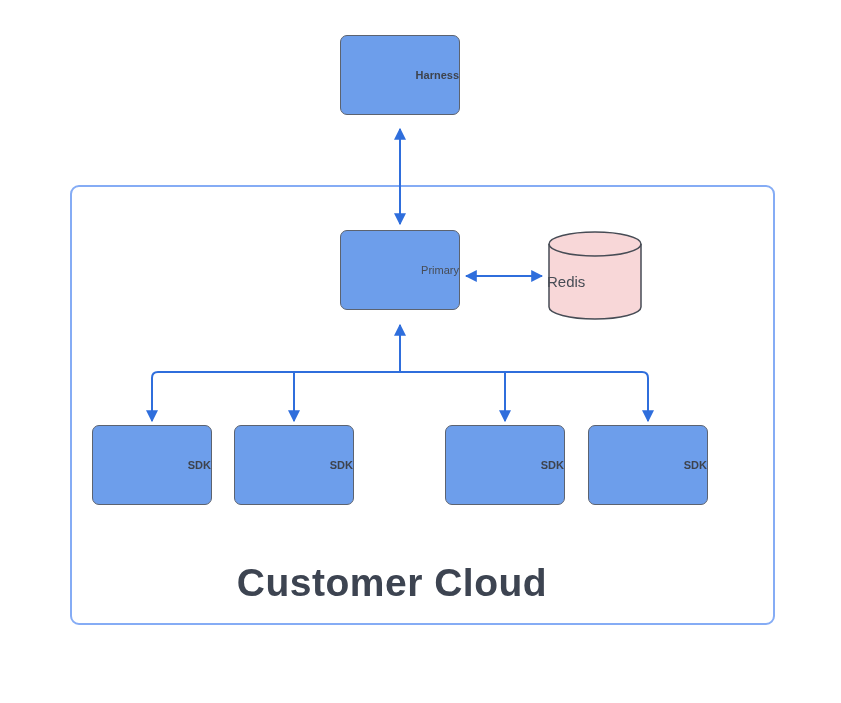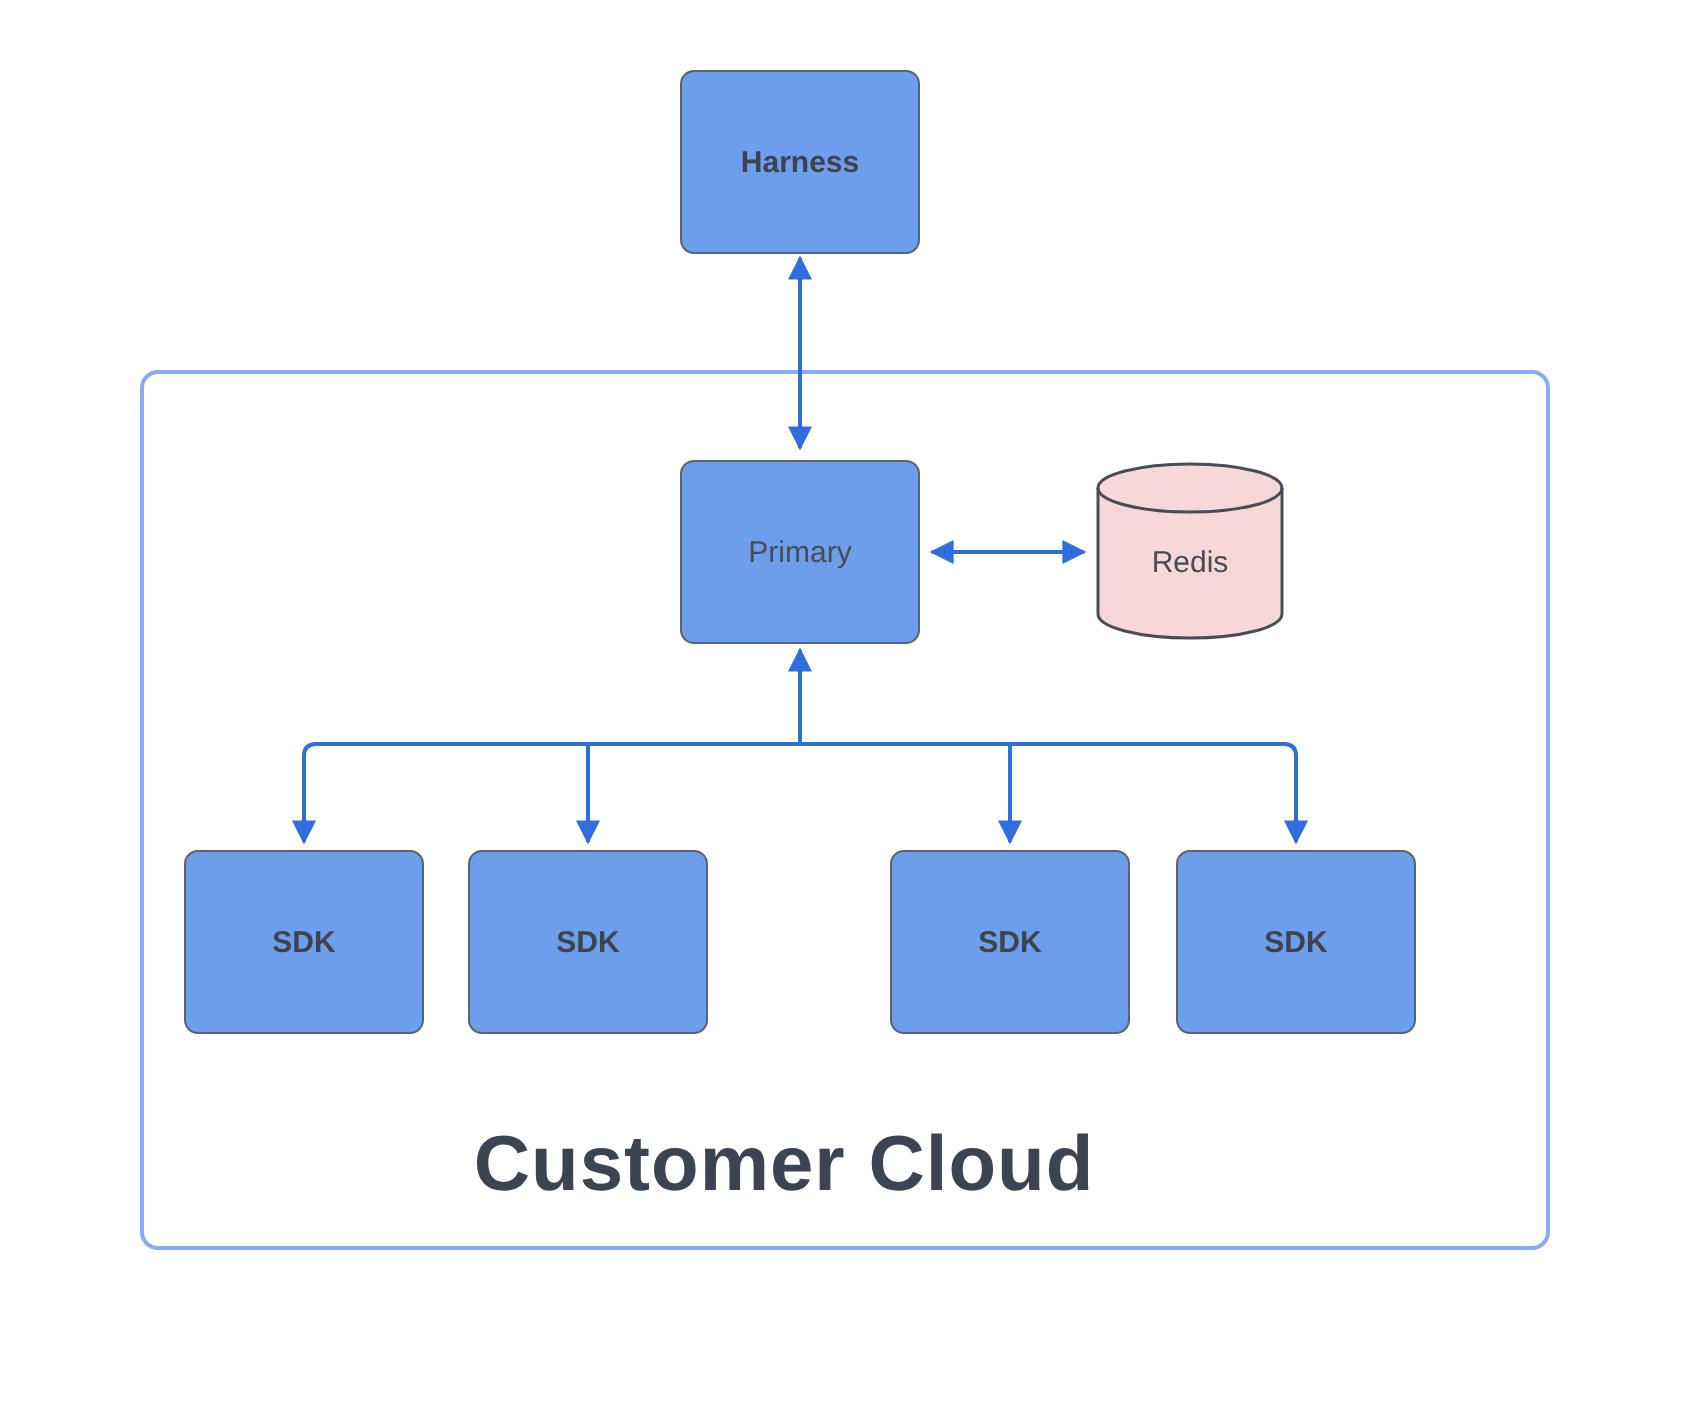"Harness" .node { font-size: 15px -> 11px; height: 92px -> 80px; justify-content: center -> flex-end }
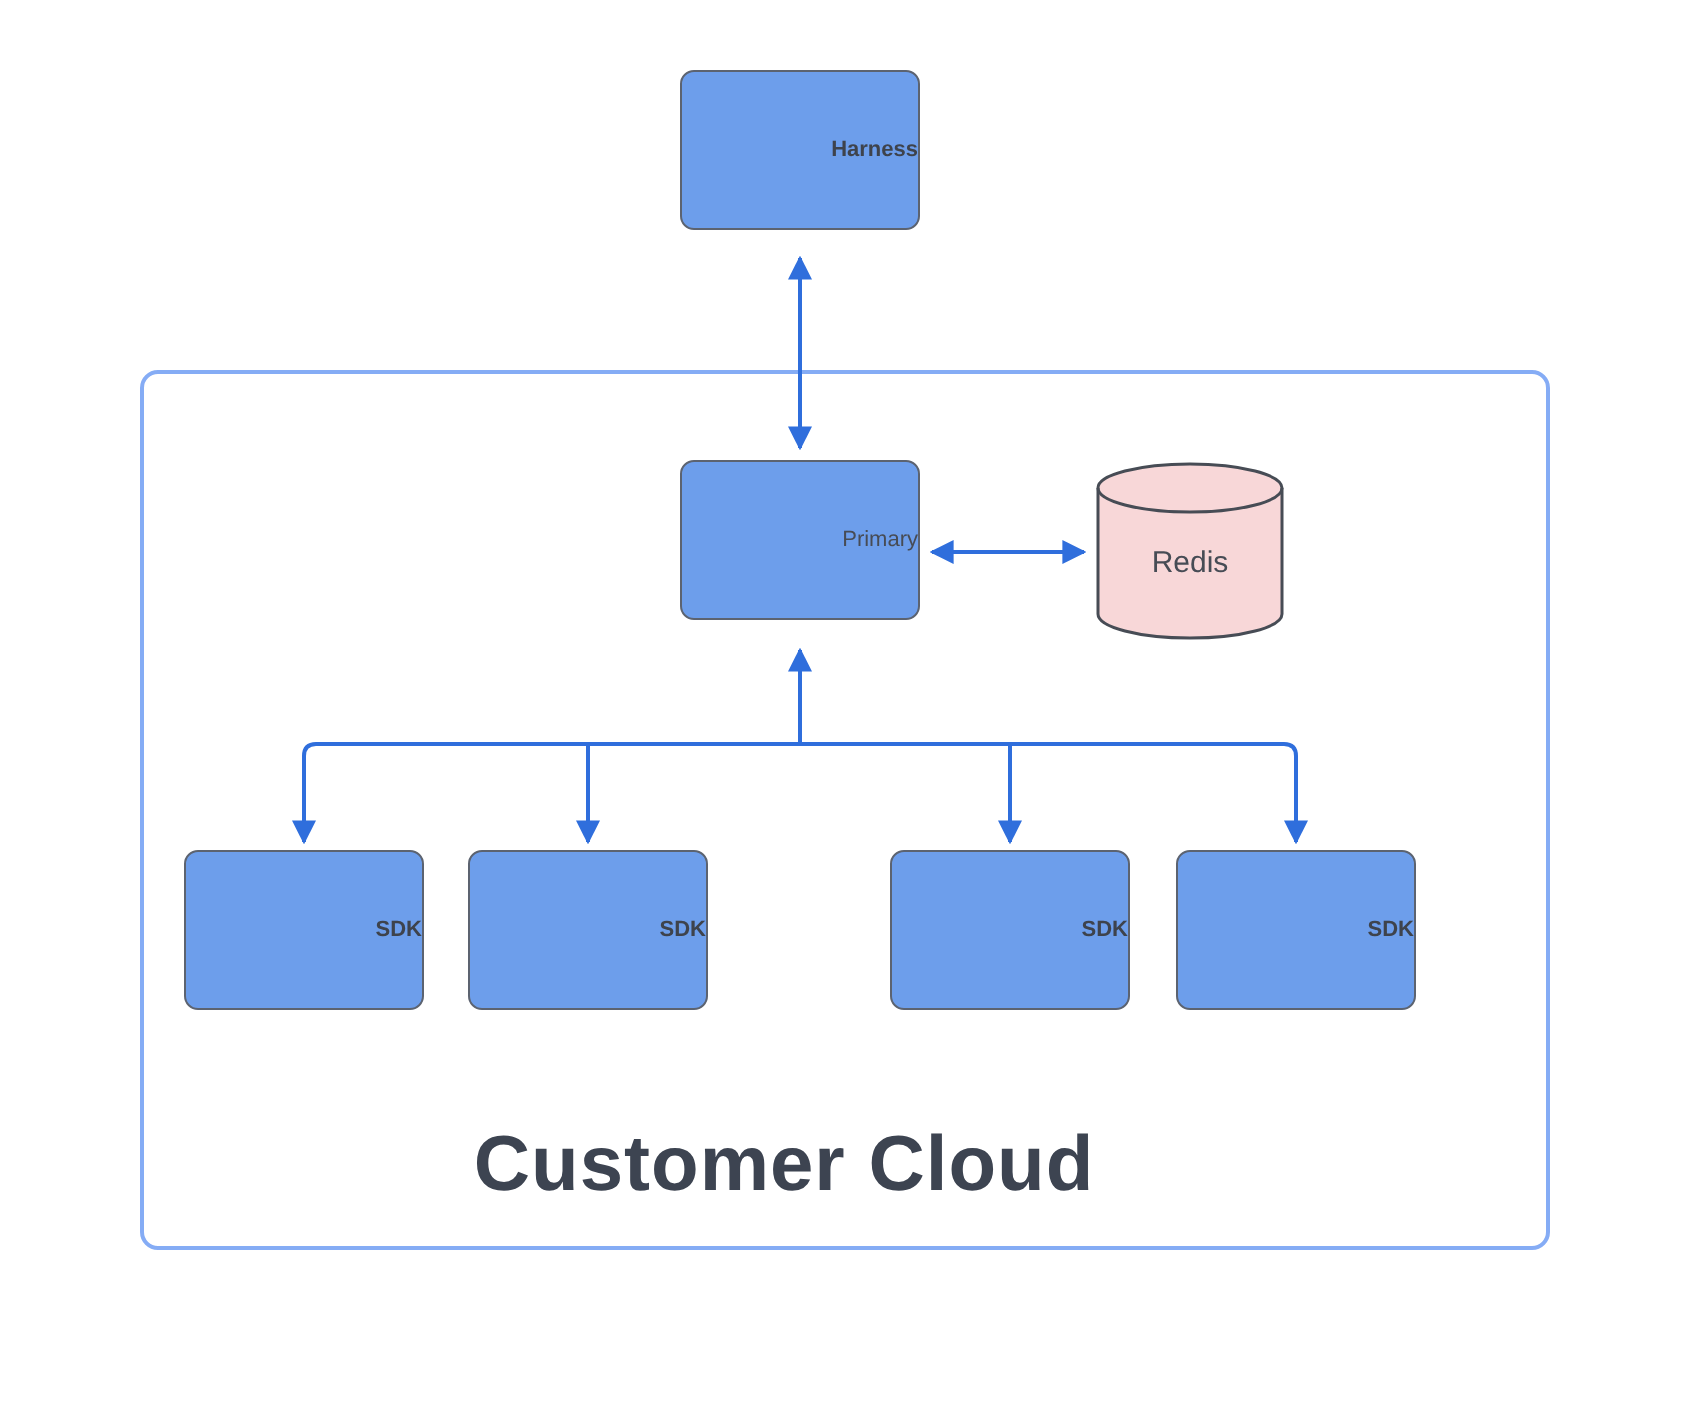"Redis" .cylinder-label { text-align: center -> none }
